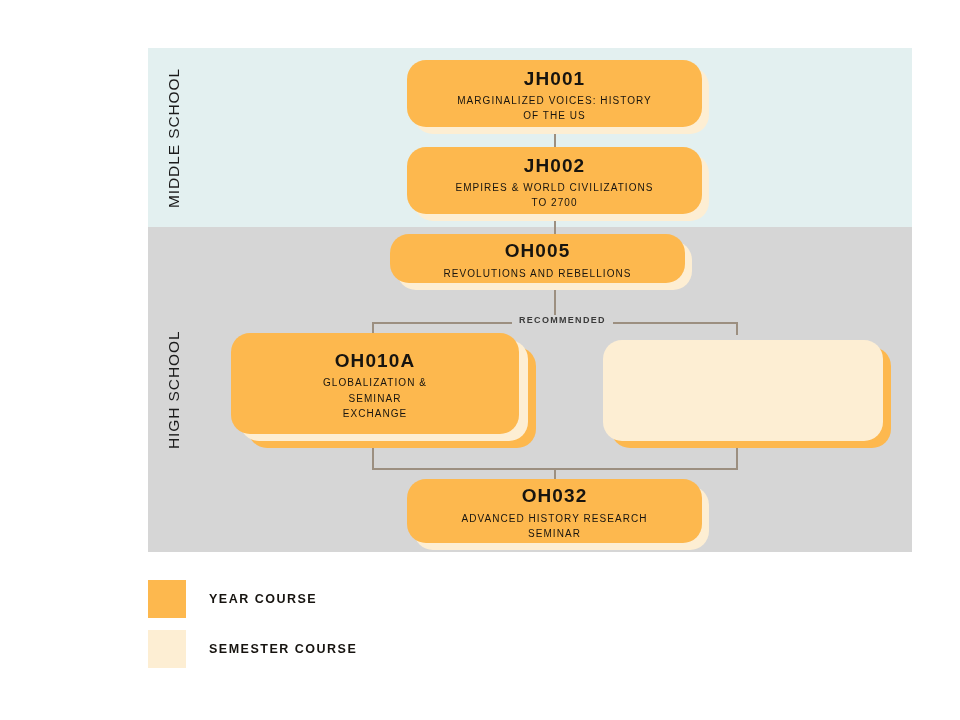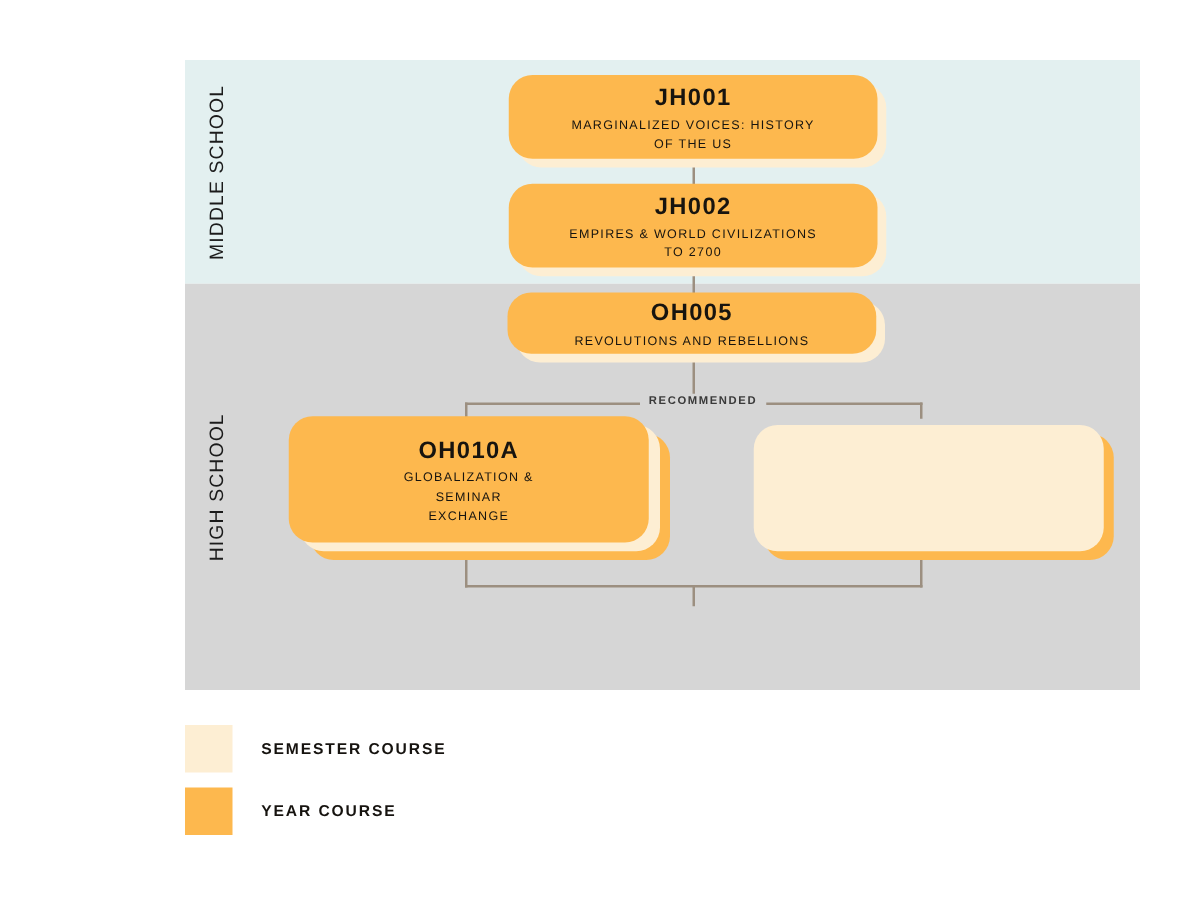"OH005" div.card-wrap { left: 406px -> 390px }
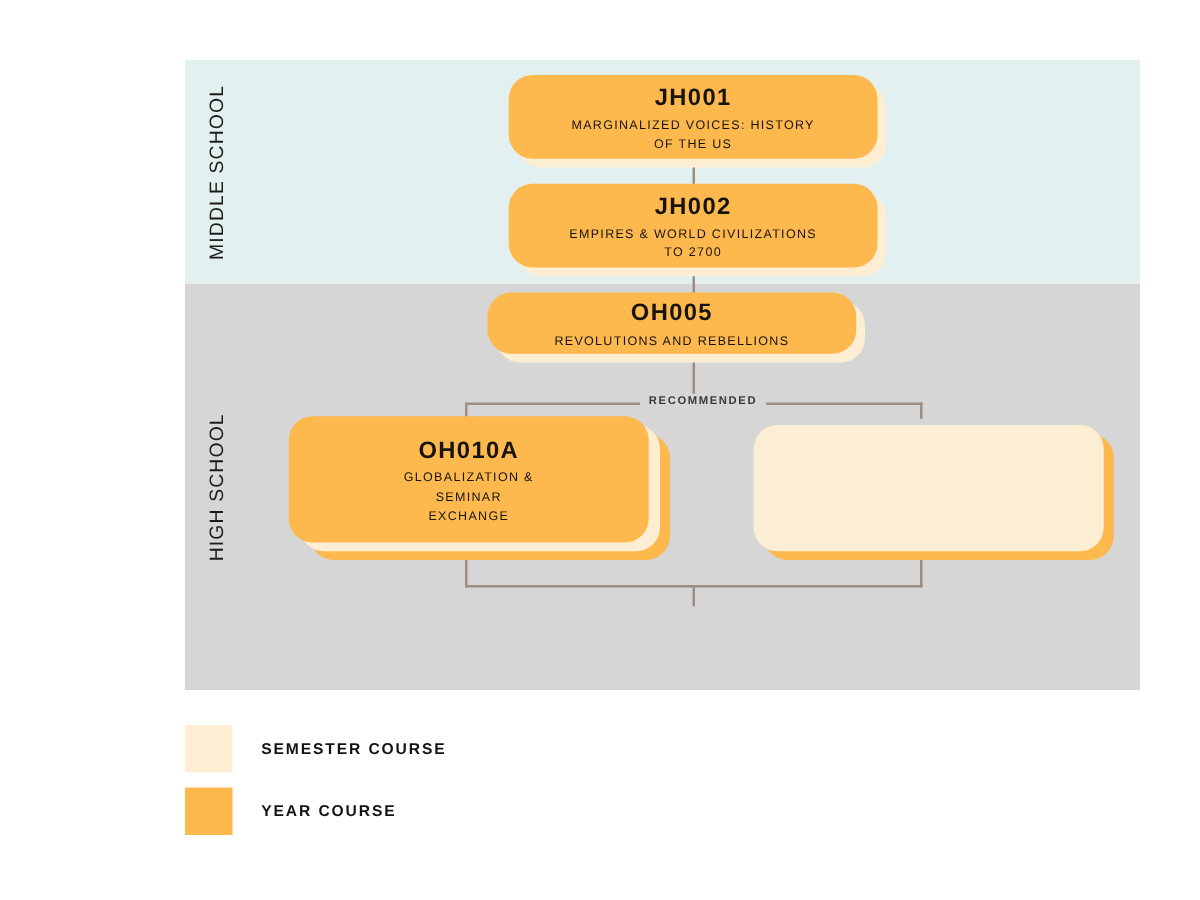"OH032" div.card-wrap { html: none -> <div> <div></div> <div> <div>OH032</div> <div>ADVANCED HISTORY RESEARCH</div> <div>SEMINAR</div> </div> </div> }
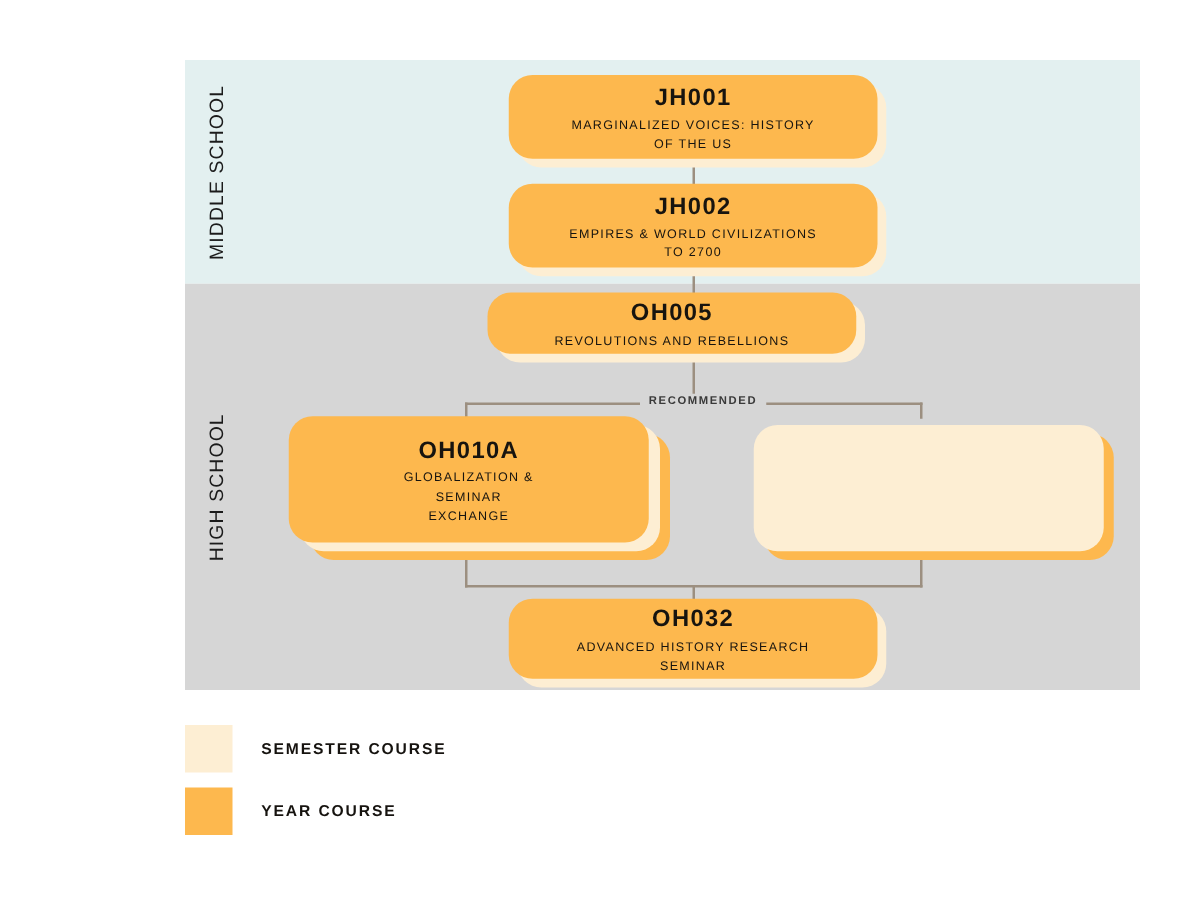"SEMESTER COURSE" div.legend-row { order: before "YEAR COURSE" -> after "YEAR COURSE" }
